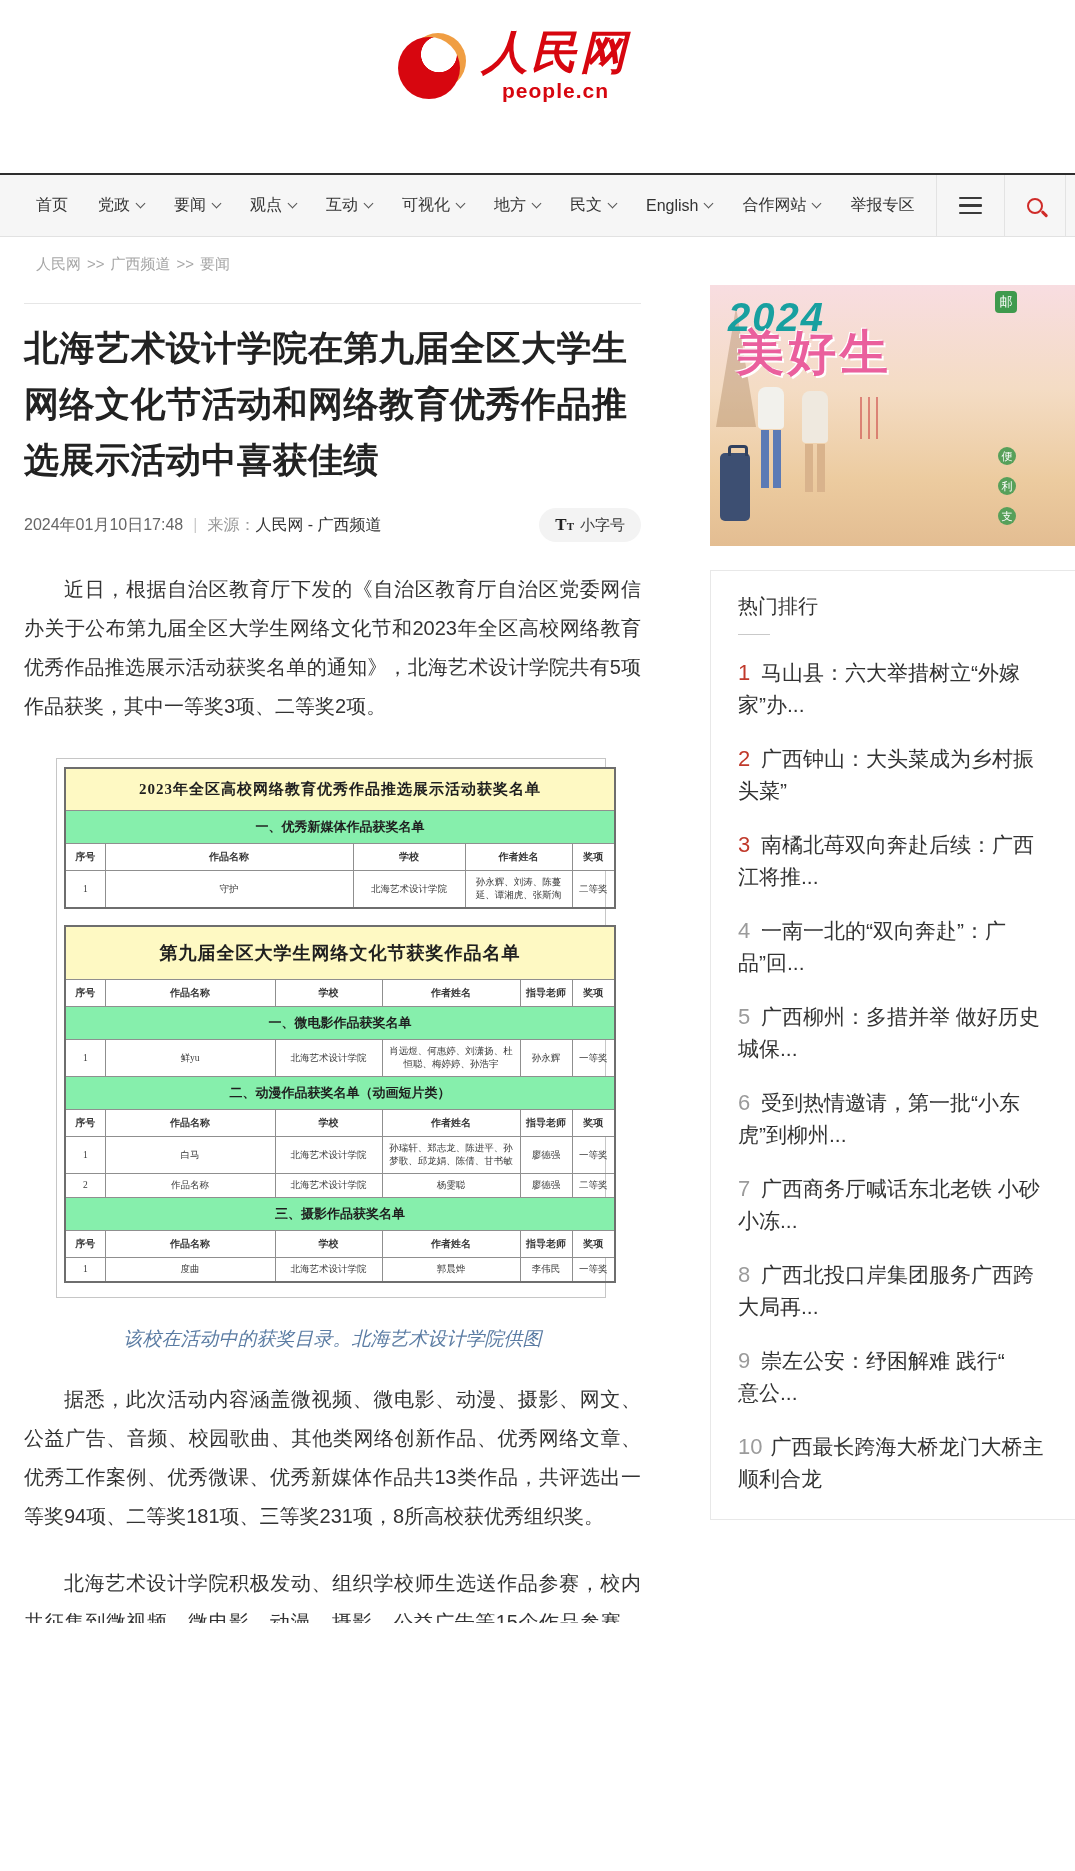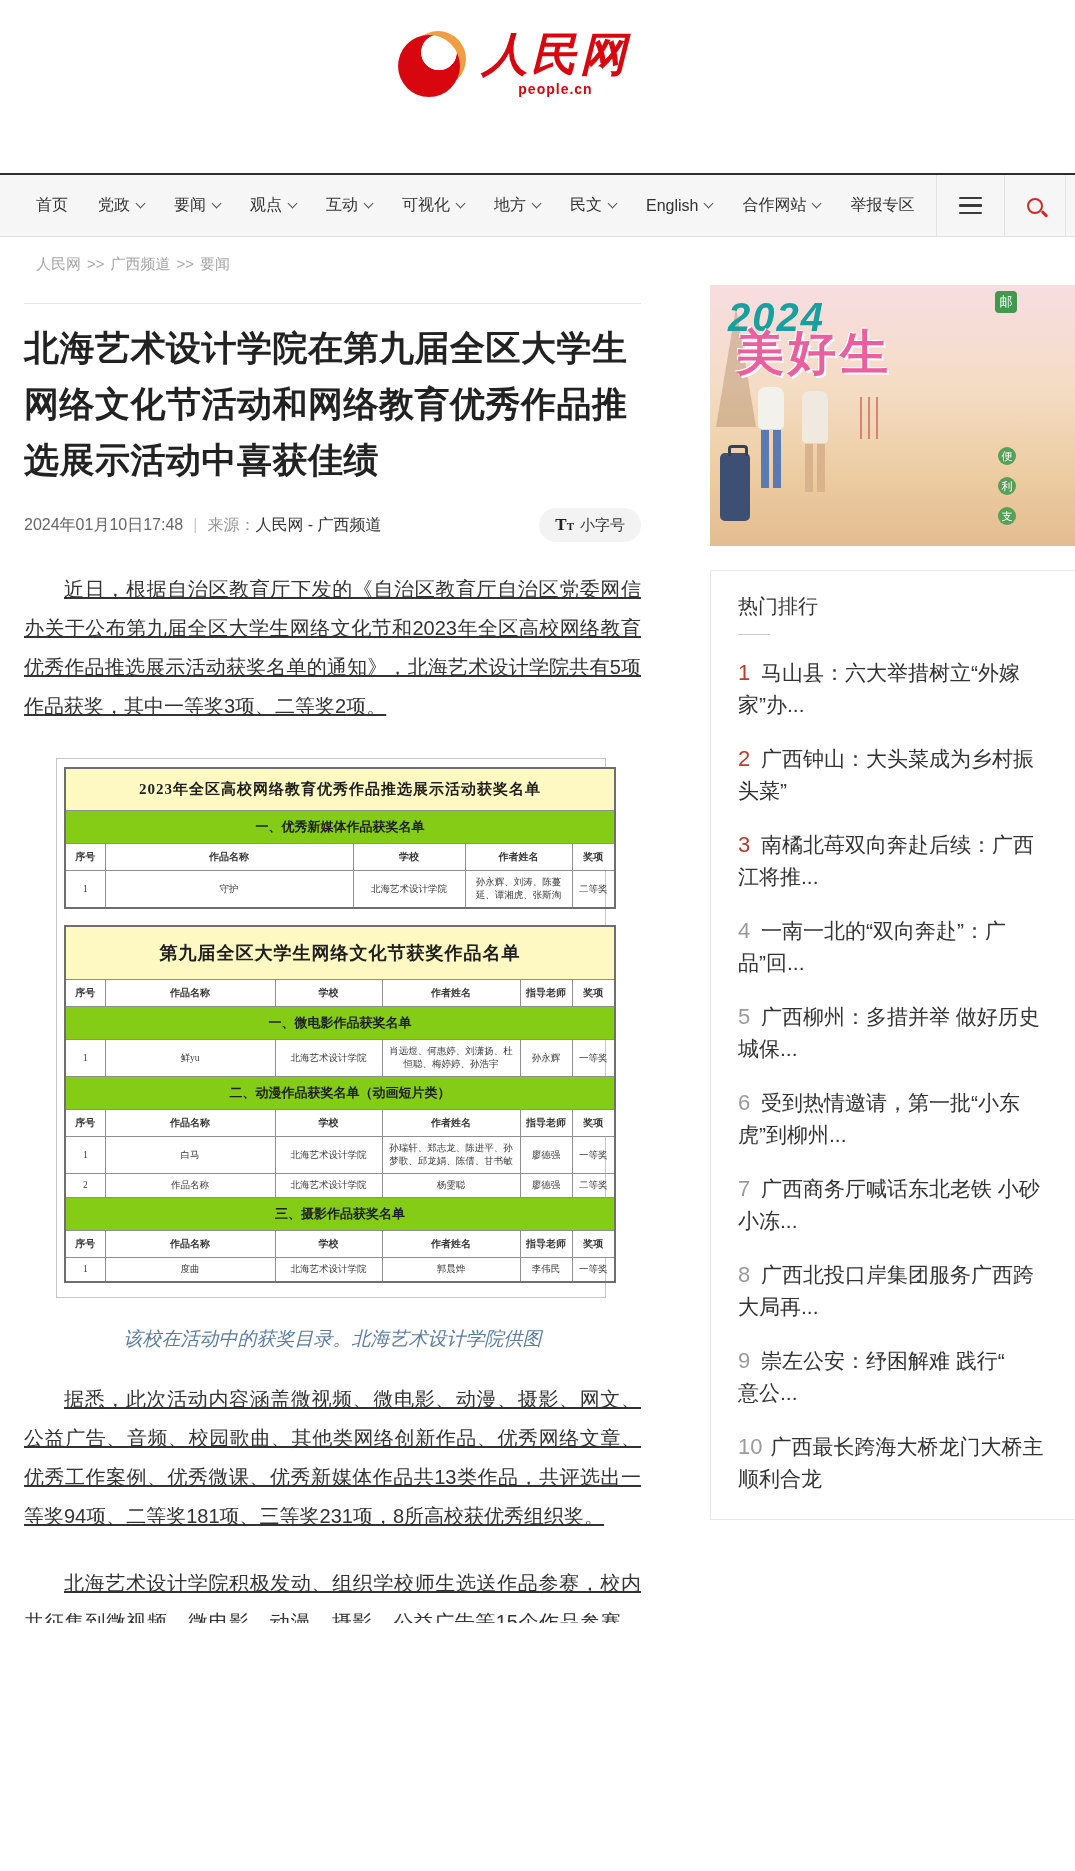"people.cn" .logo-en { font-size: 14px -> 21px }
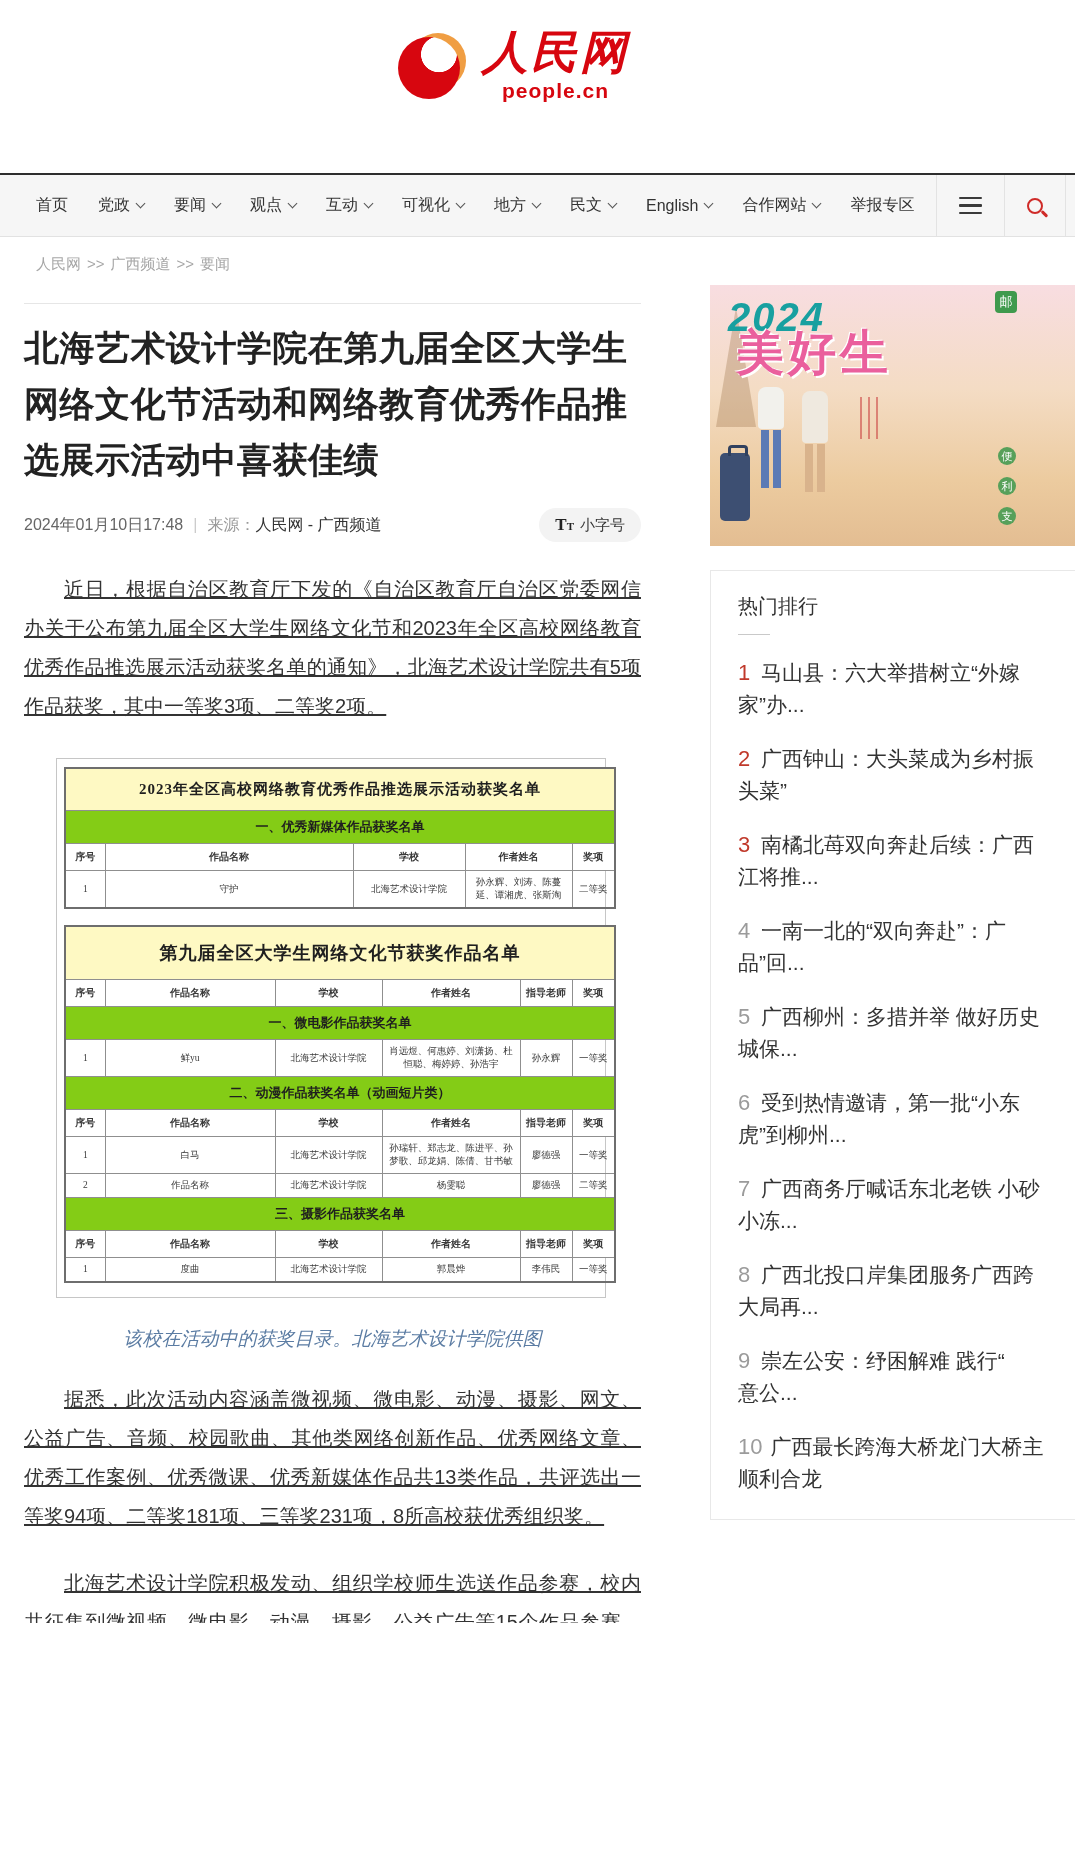"近日，根据自治区教育厅下发的《自治区教育厅自治区党委网信办关于公布第九届全区大学" .para { text-decoration: underline -> none }
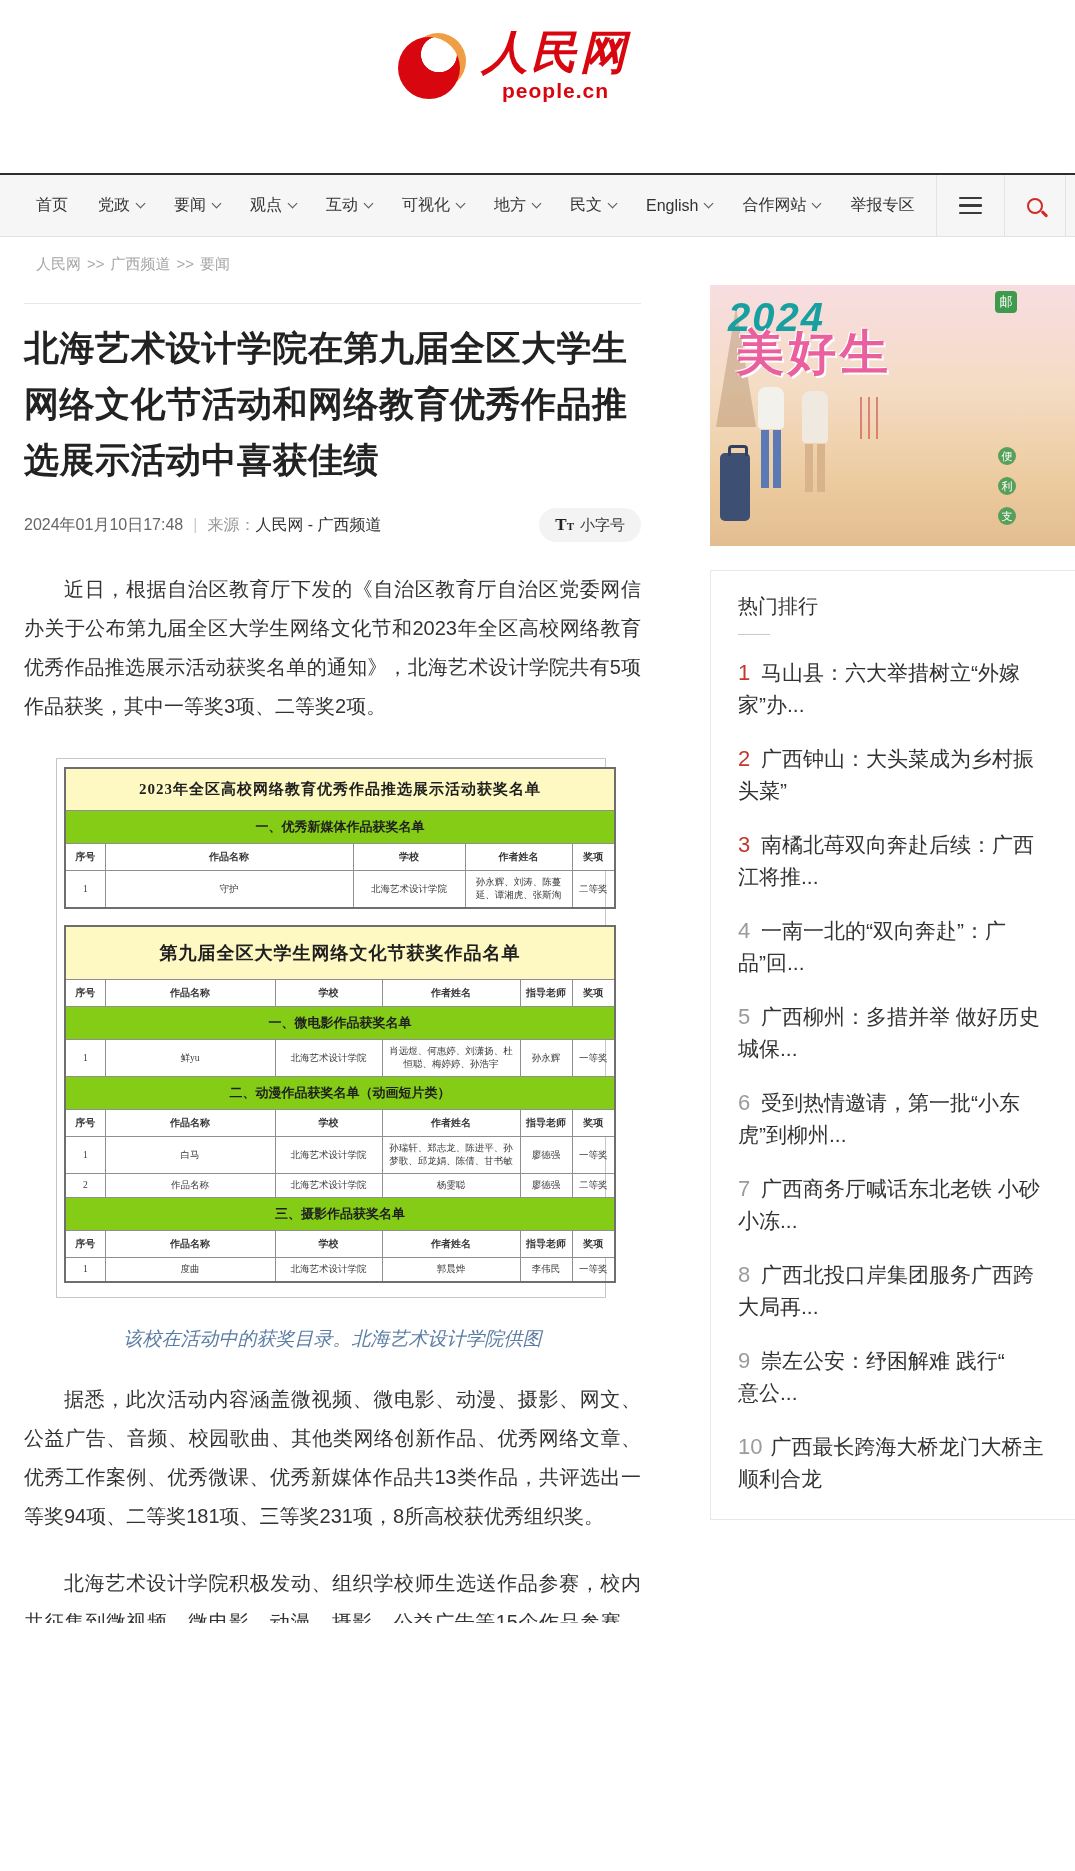"一、优秀新媒体作品获奖名单" .award-table .sec { background: #84cc16 -> #86efac }
